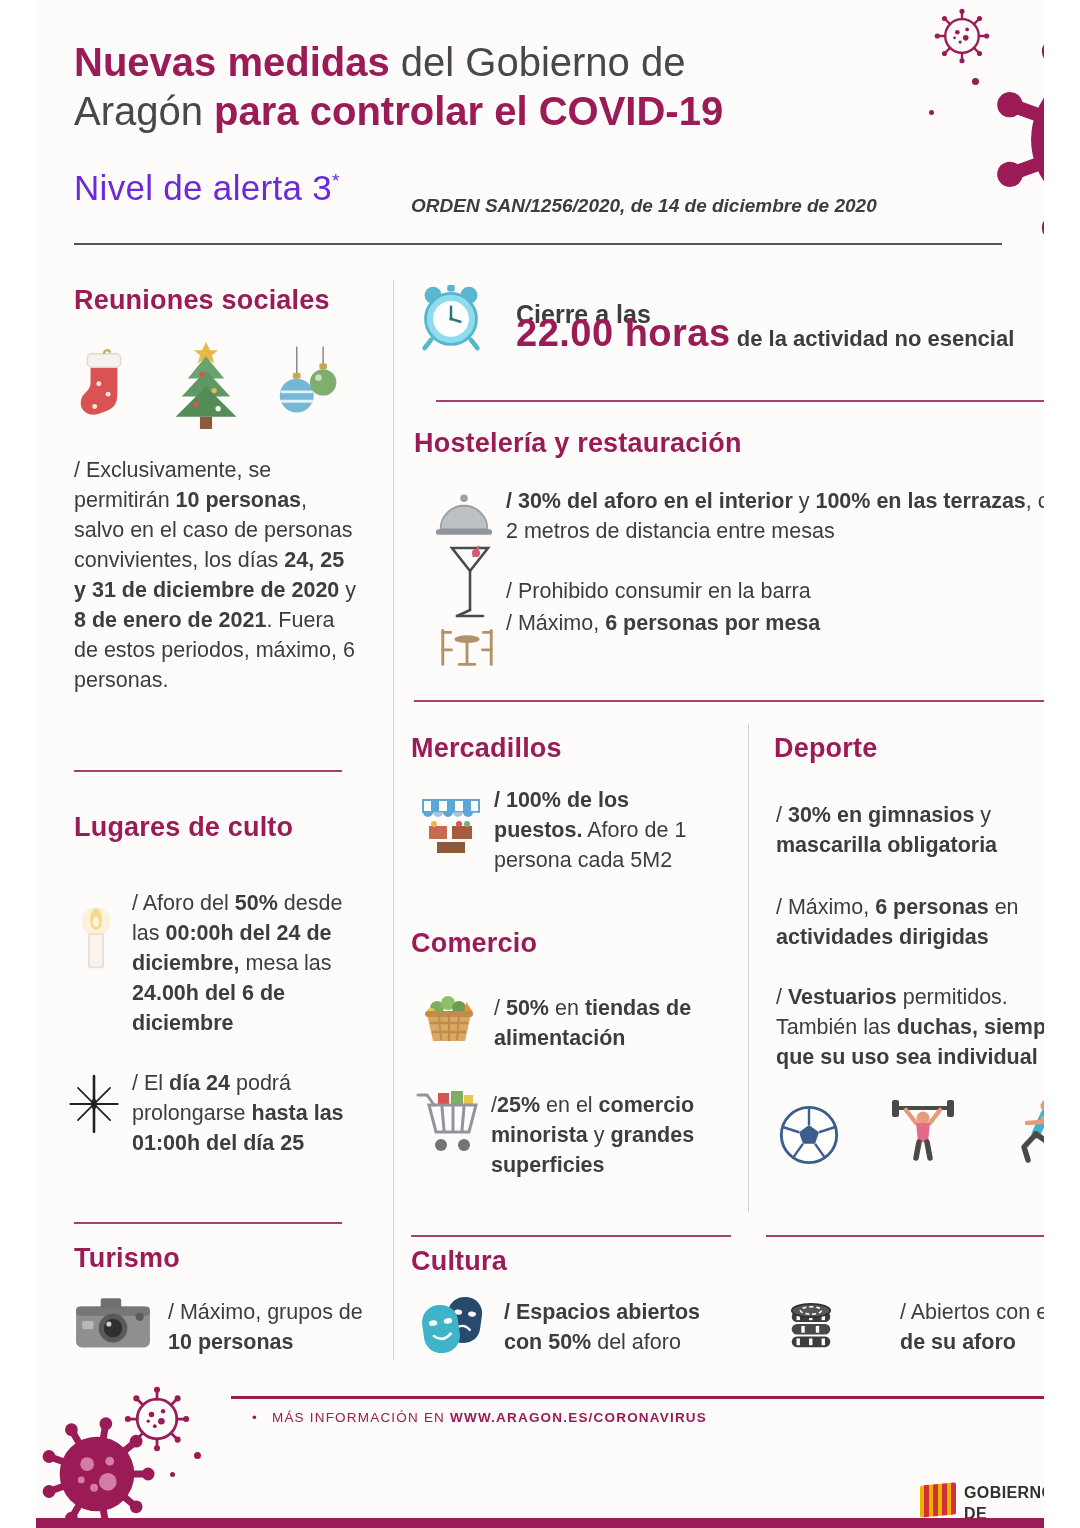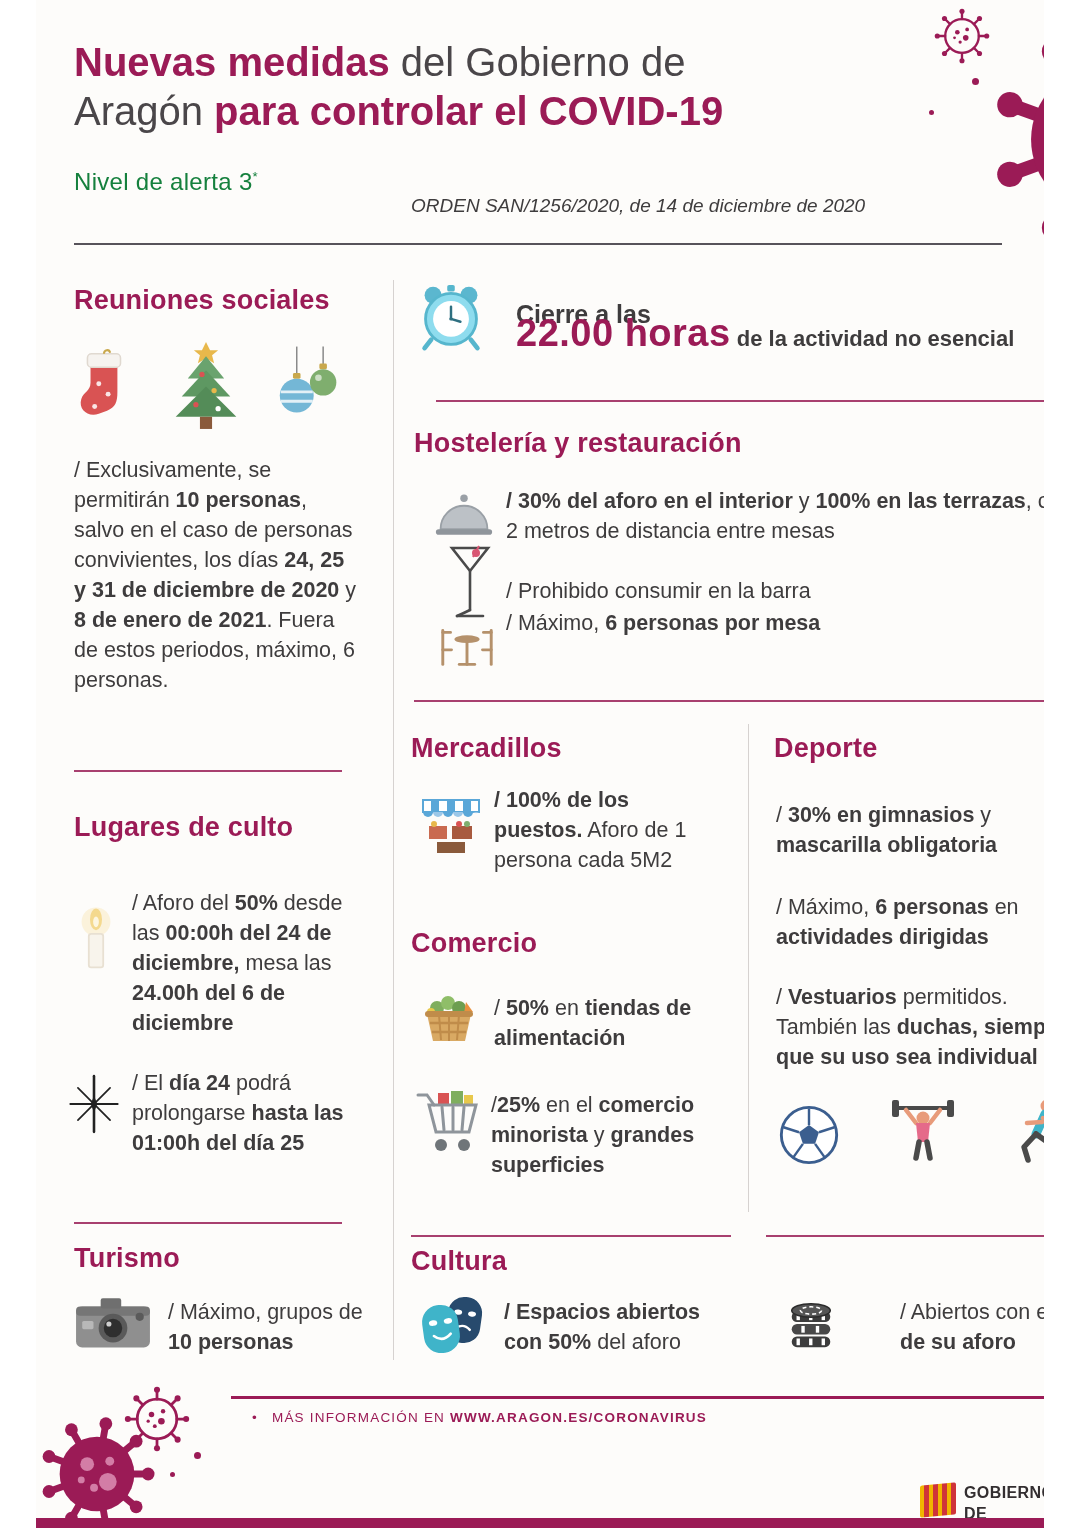"Nivel de alerta 3*" .alert { color: #15803d -> #6d28d9; font-size: 24px -> 35px }
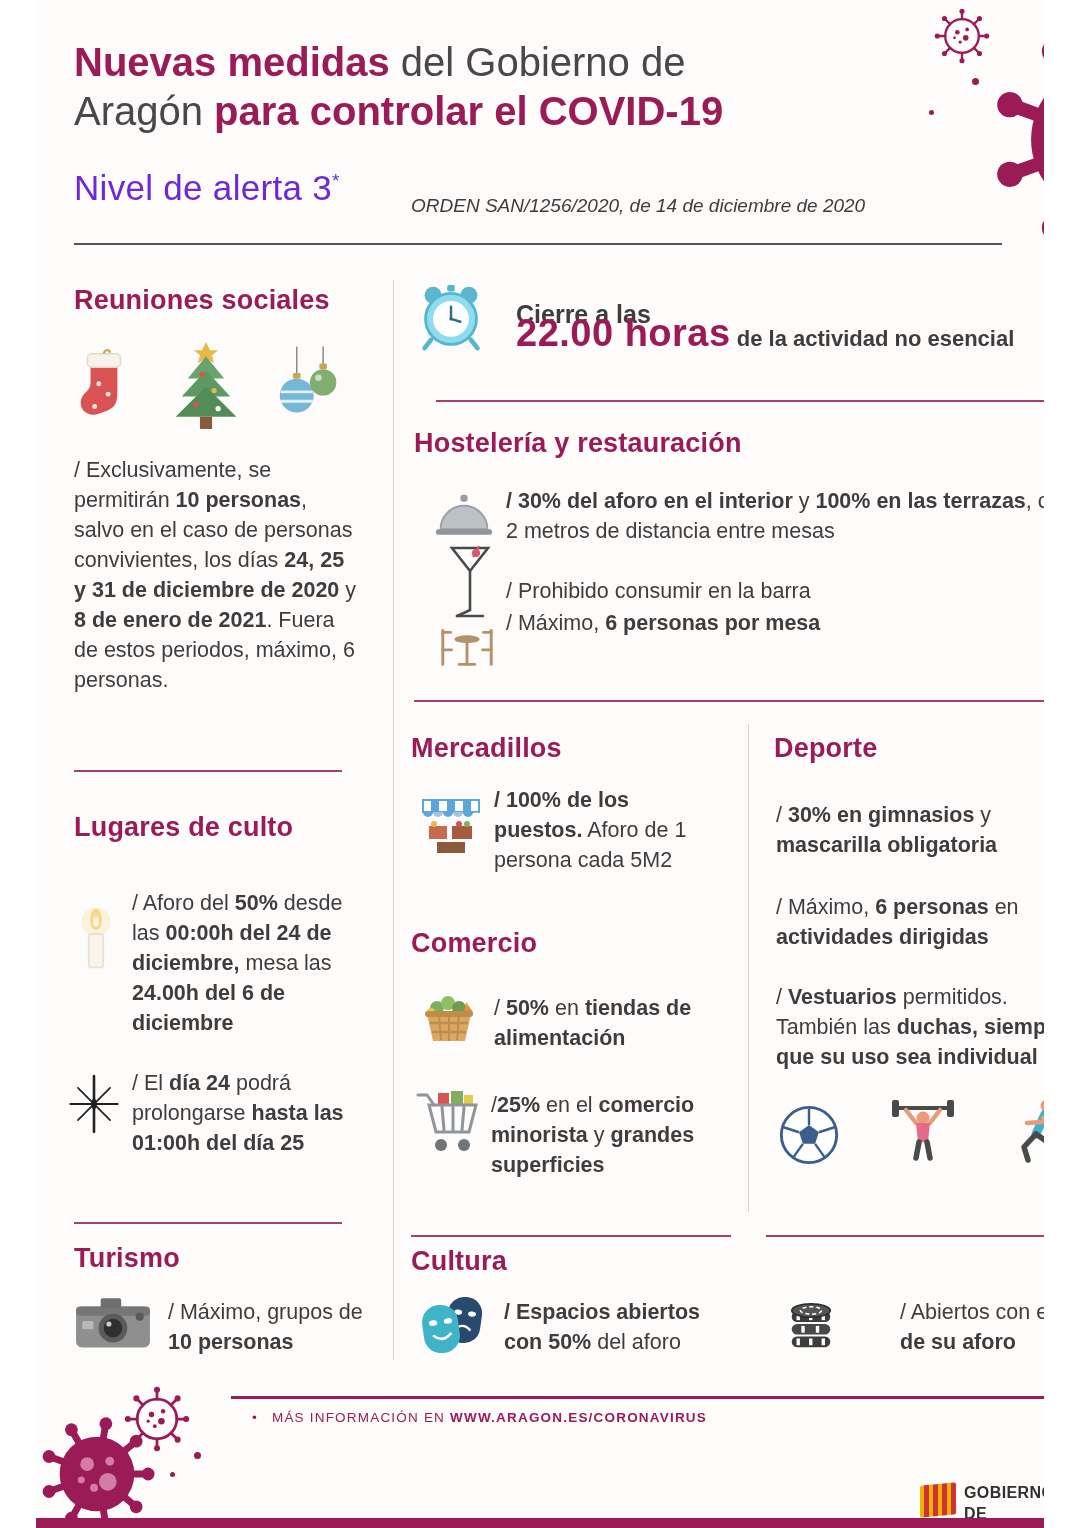"ORDEN SAN/1256/2020, de 14 de" .order { font-weight: 400 -> 700 }
